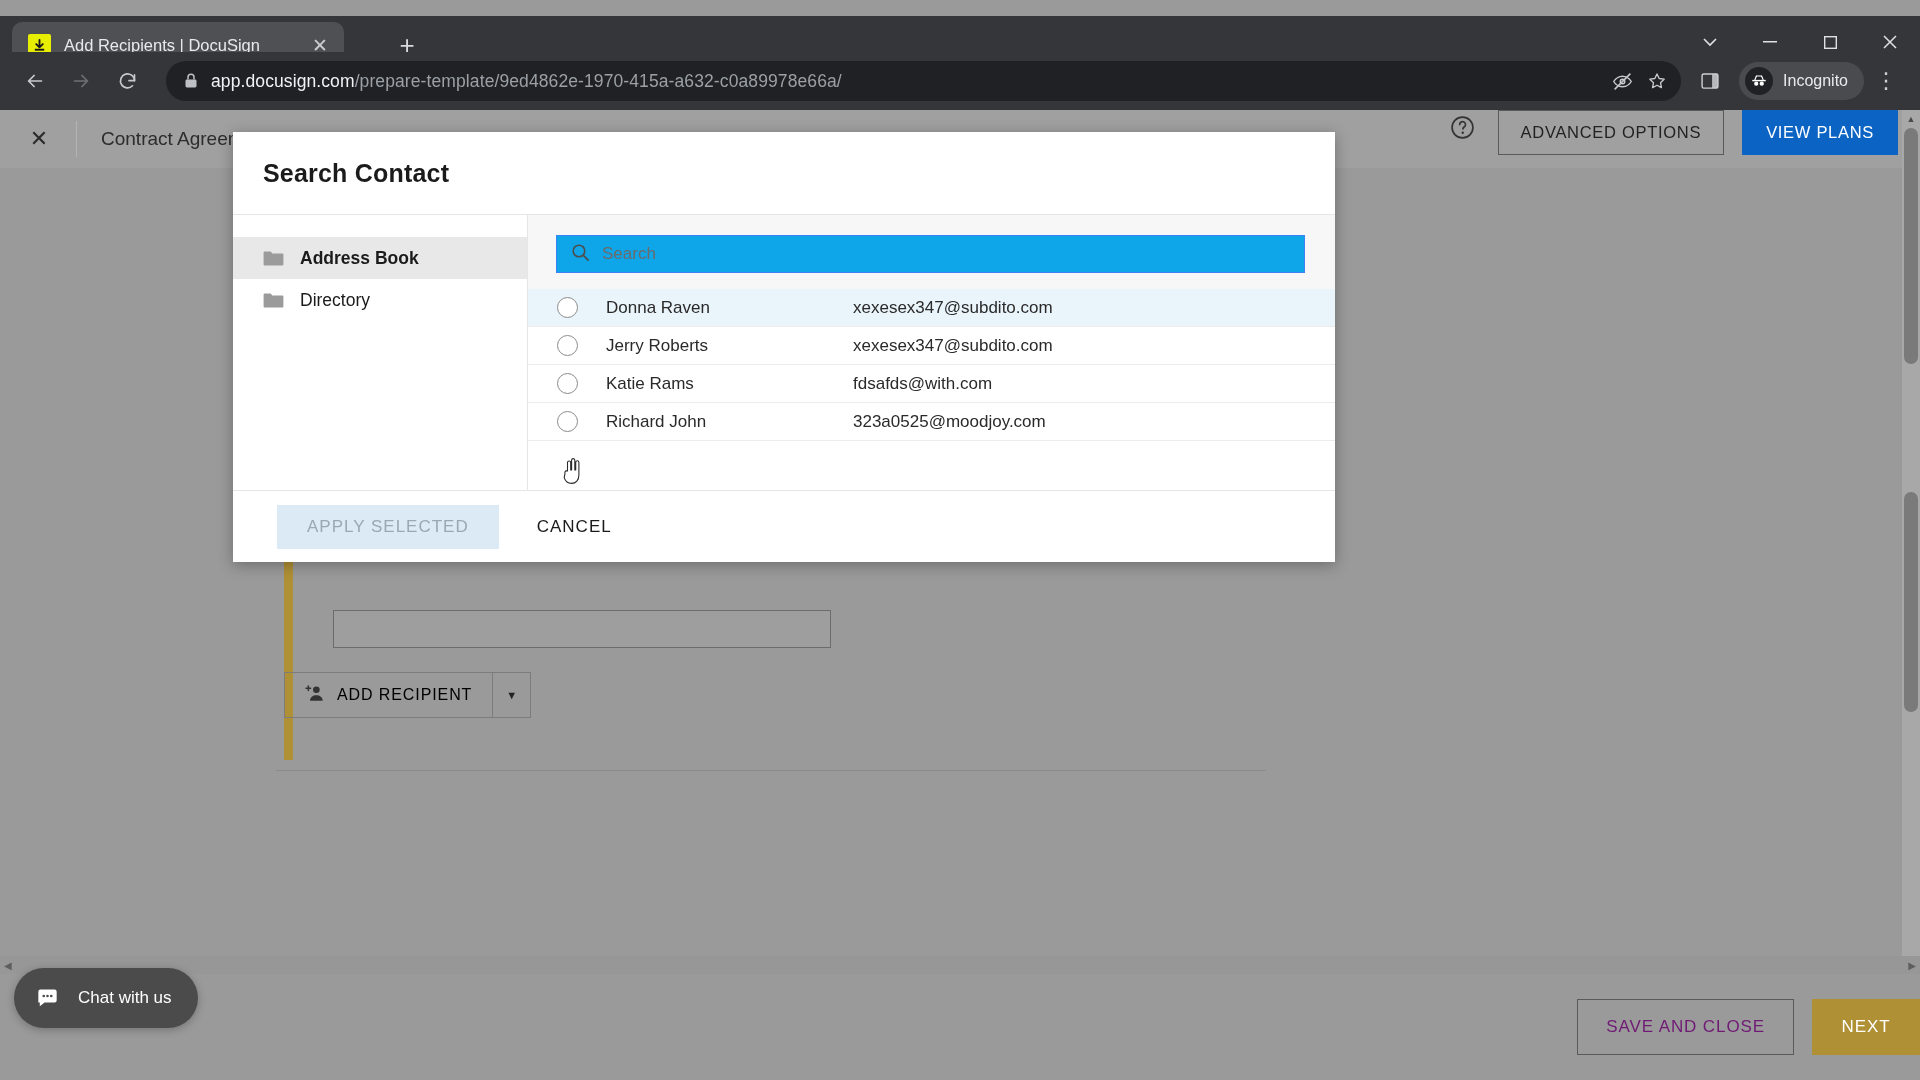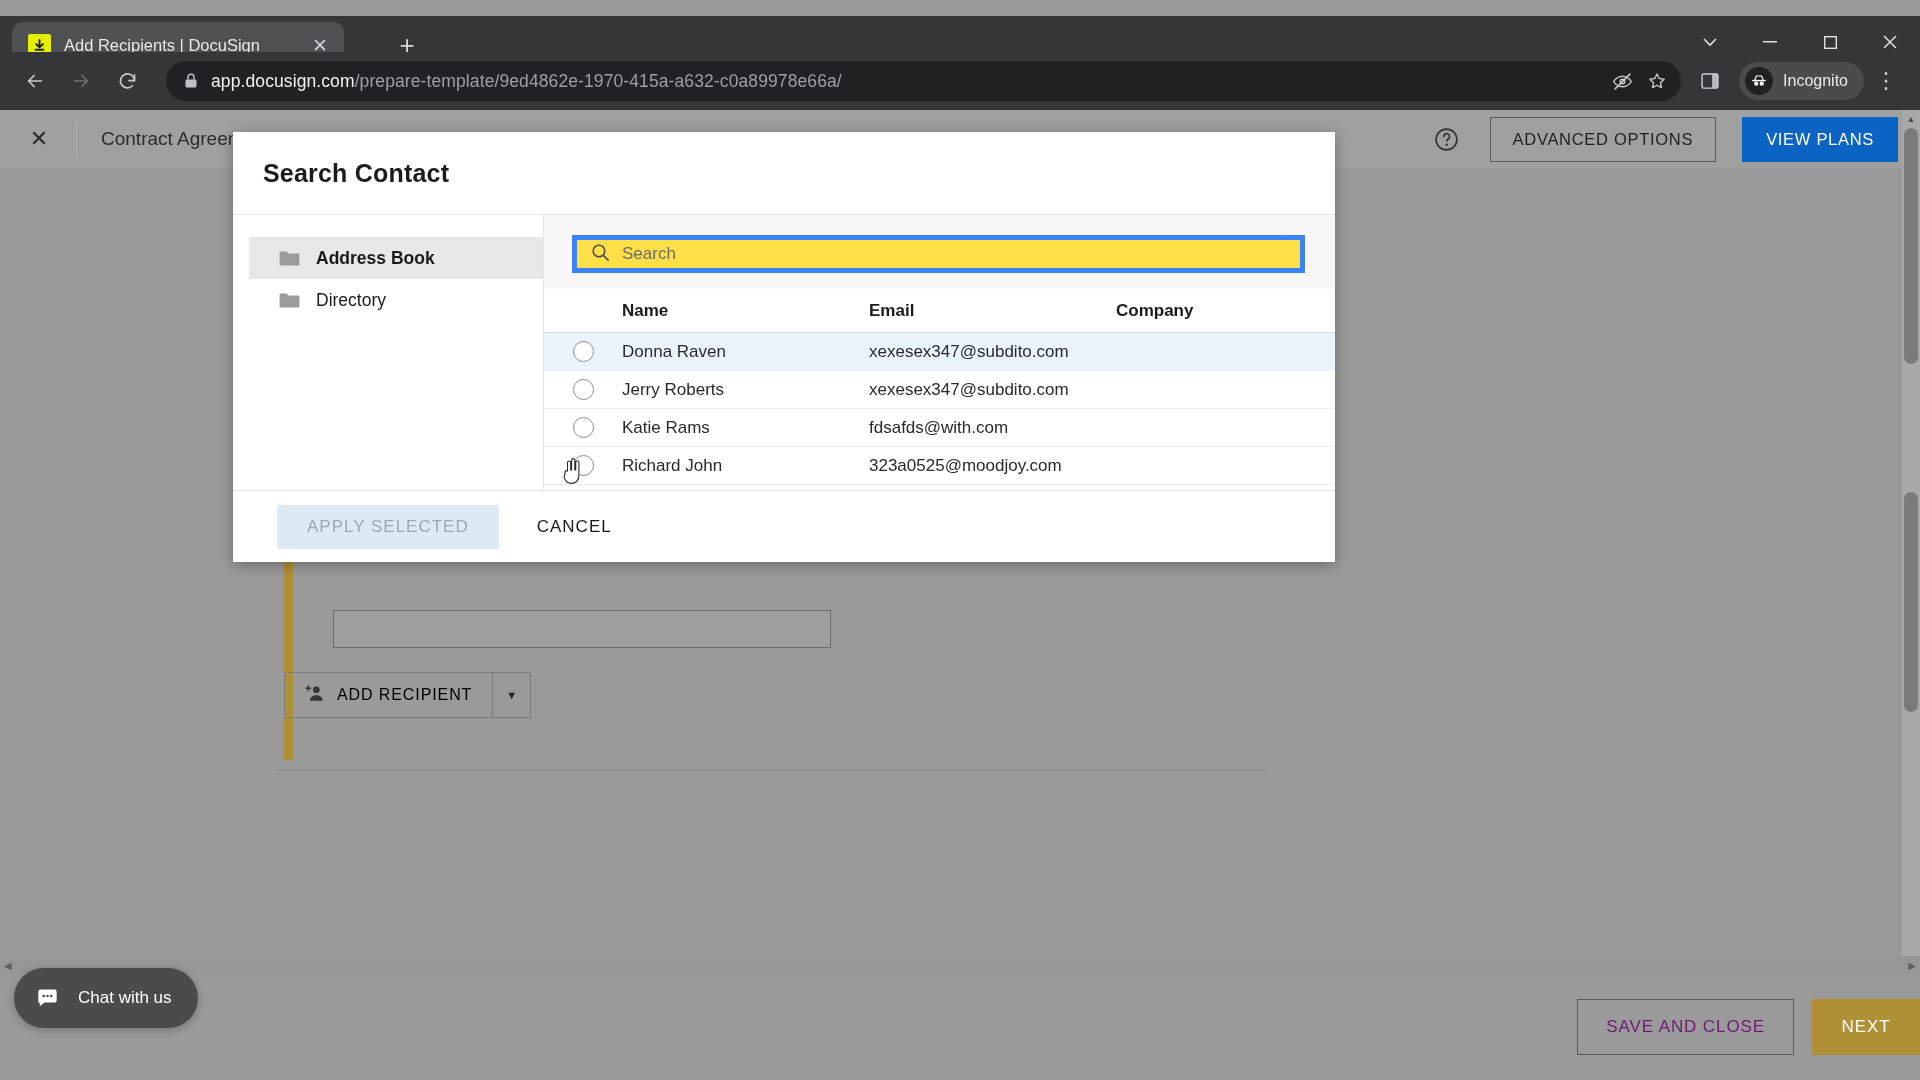"ADVANCED OPTIONS" .ds-header-right { align-items: center -> none; gap: 26px -> 18px }
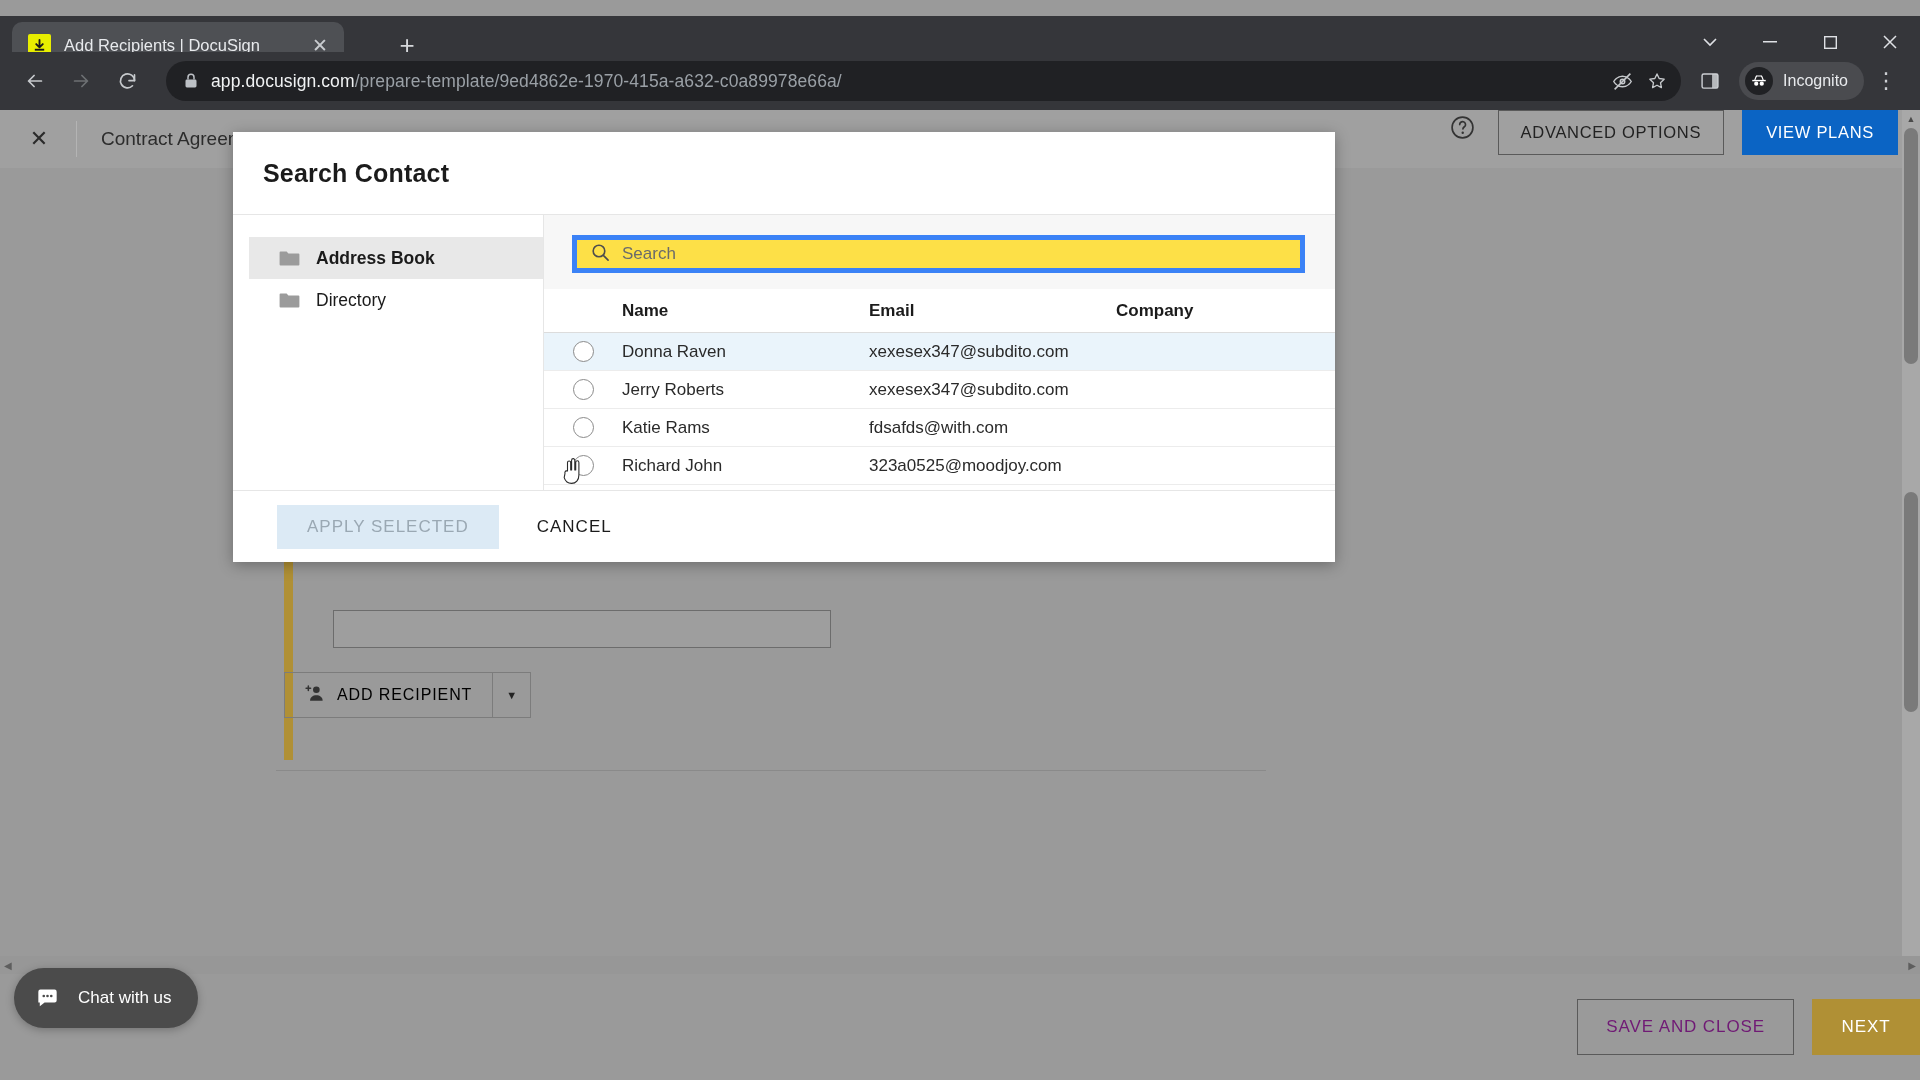"Address Book" .modal-body { padding-left: 16px -> none }
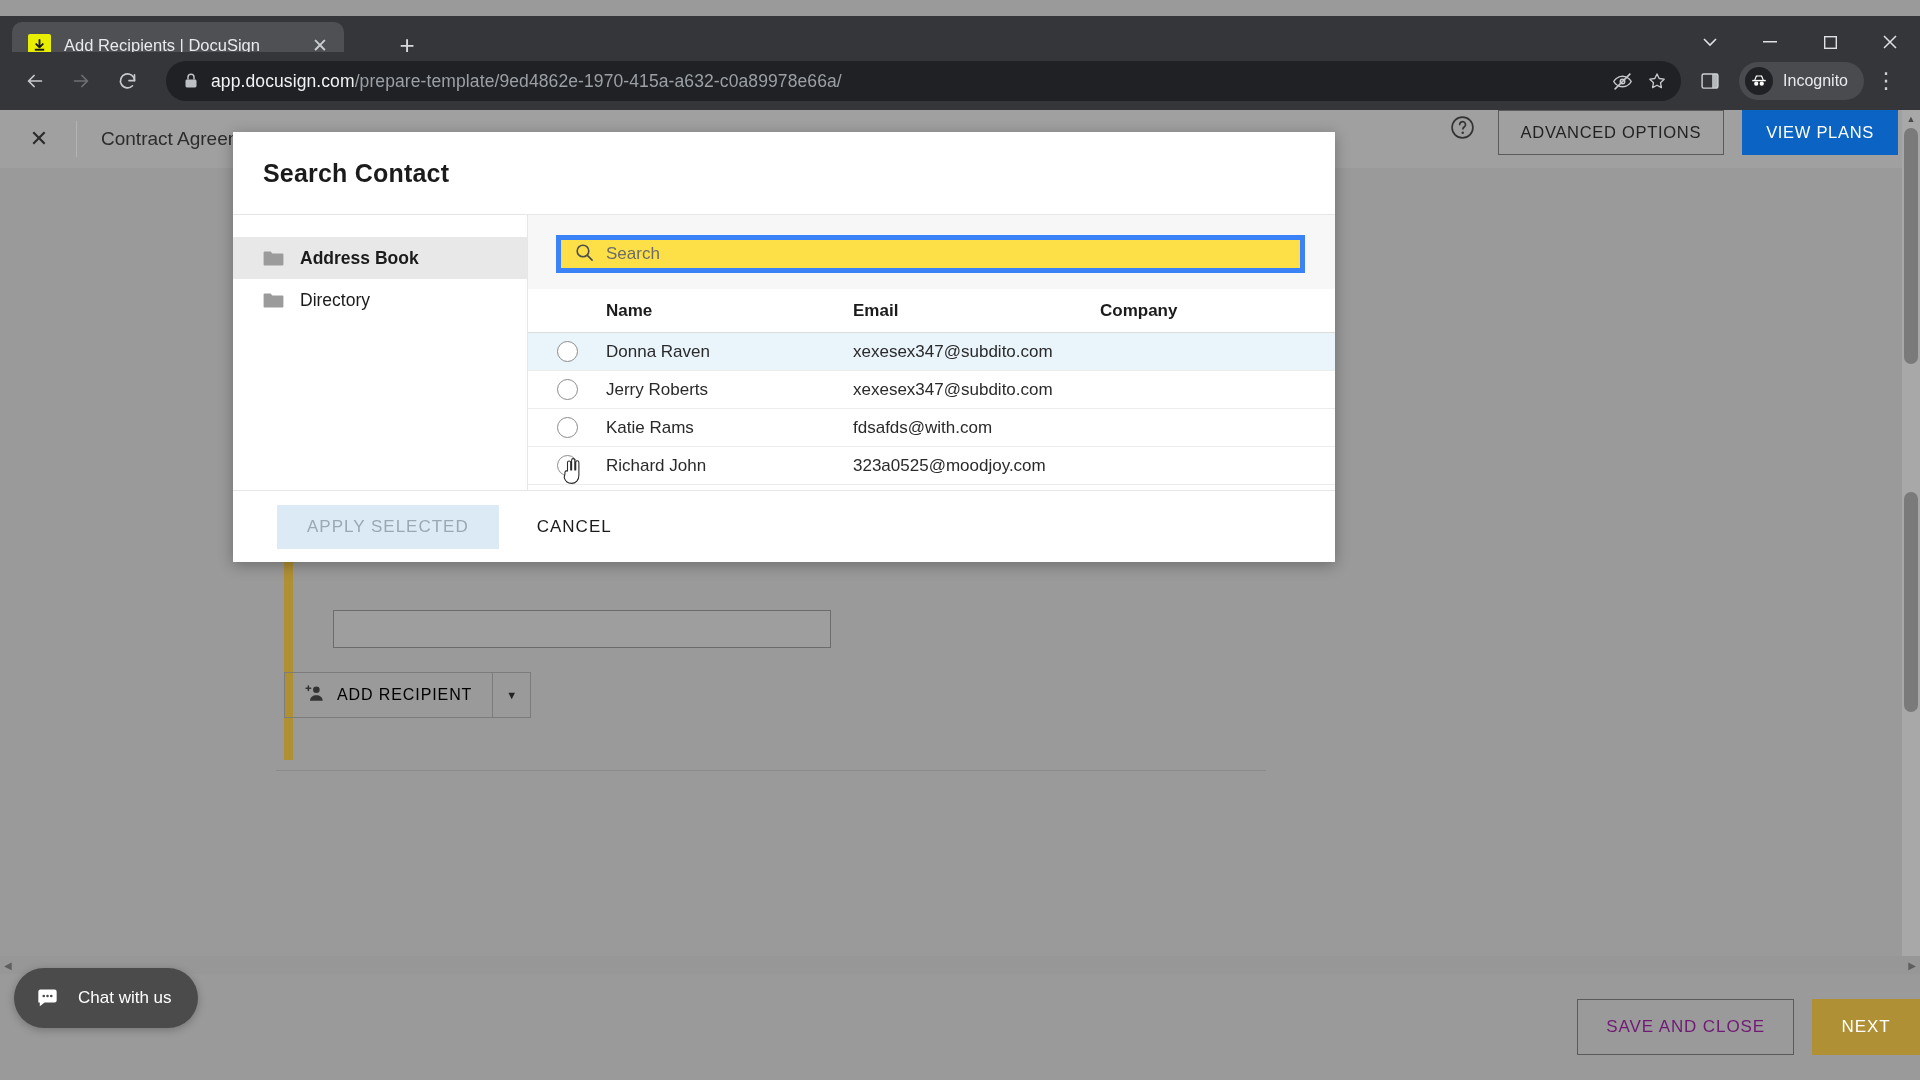"Search" .search-box { background: #fde047 -> #0ea5e9; border: 5px solid #3b82f6 -> 1px solid #3b82f6 }
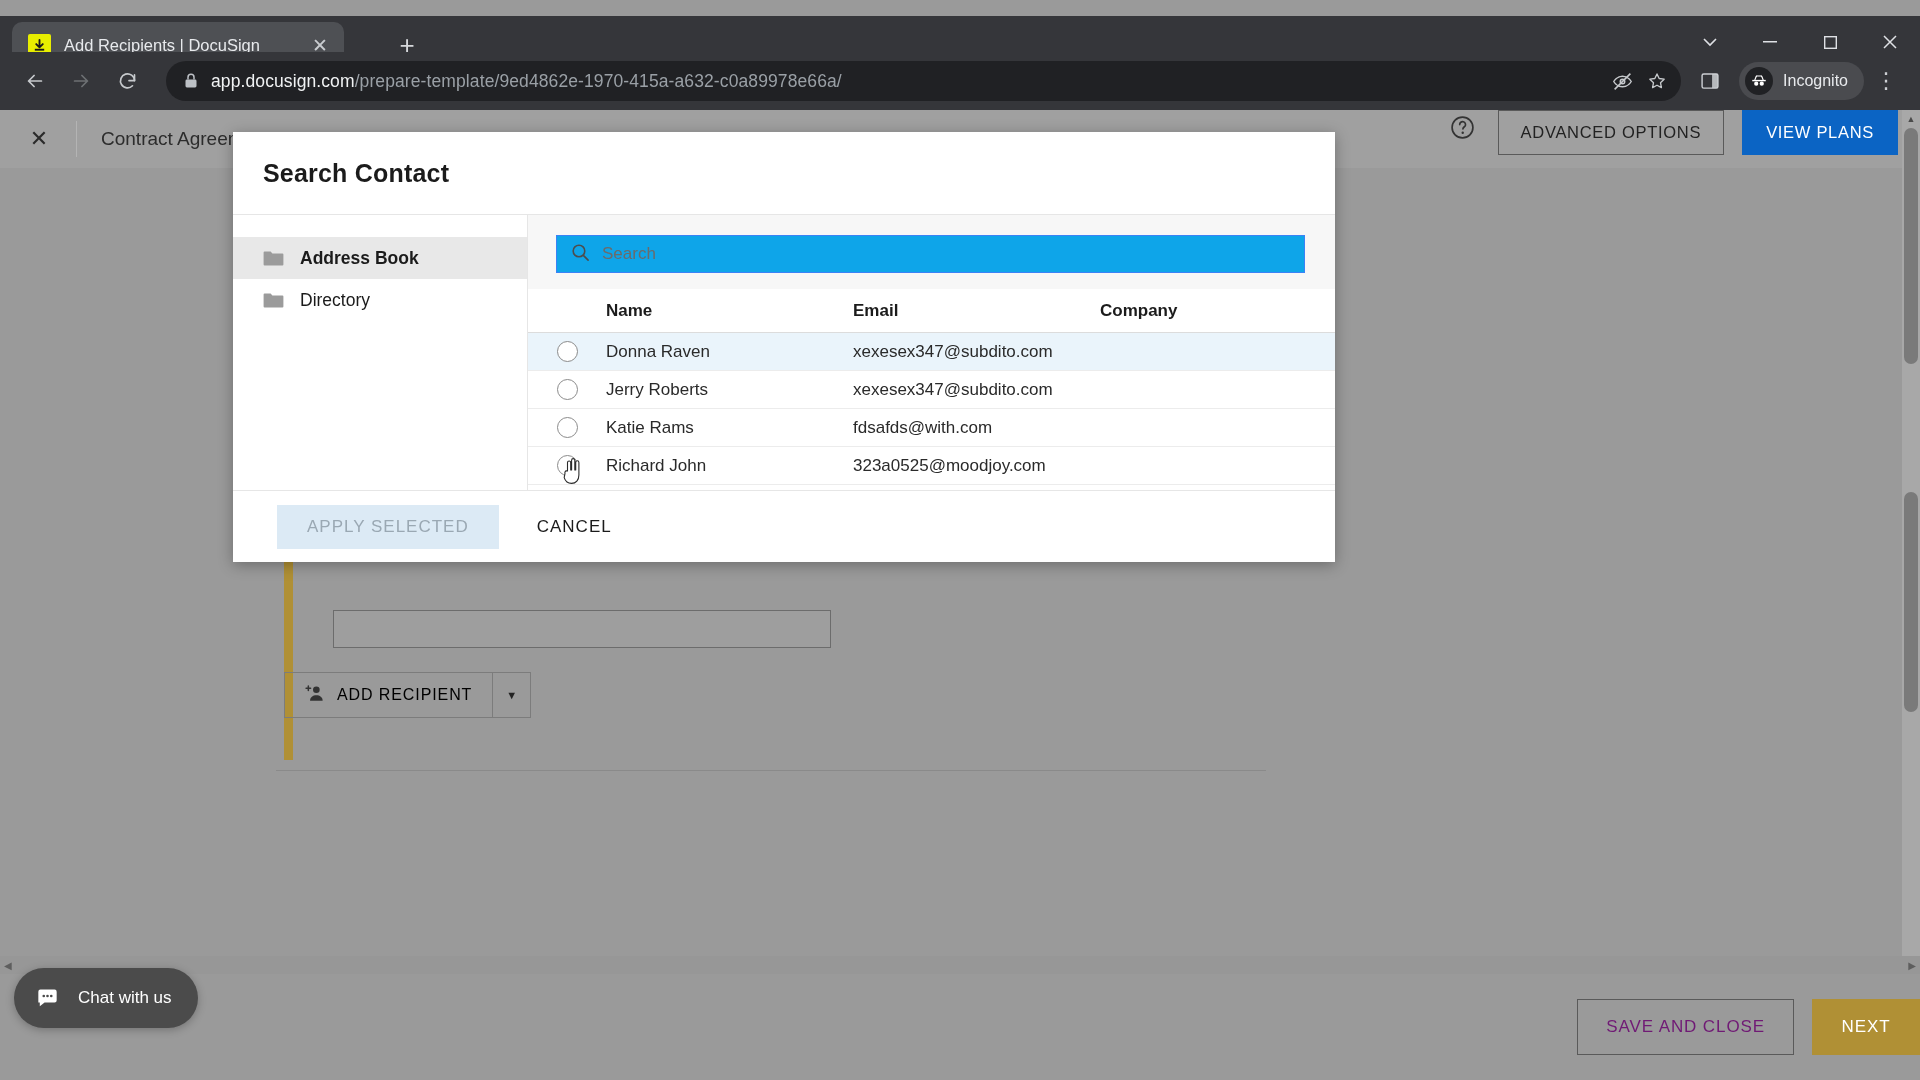"Name" div.tbl-head { html: <div> <div></div> <div>Name</div> <div>Email</div> <div>Company</div> </div> -> none }
